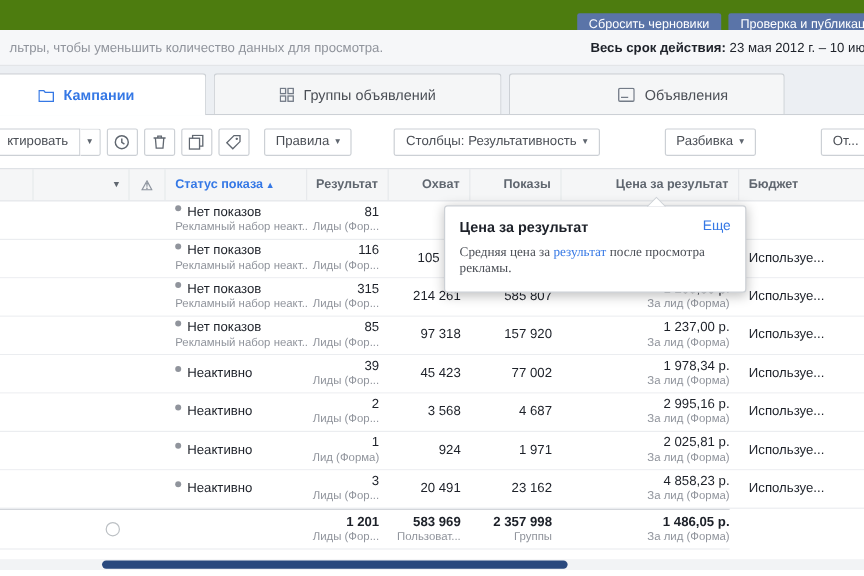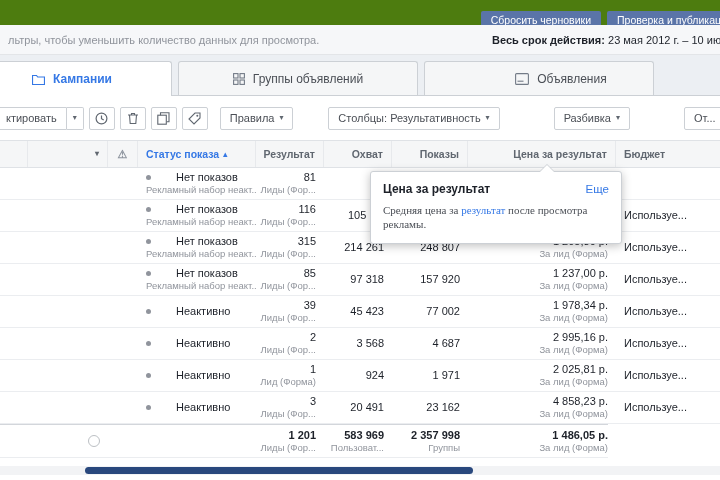"Нет показов" .line1 { align-items: center -> flex-start; gap: 20px -> none }
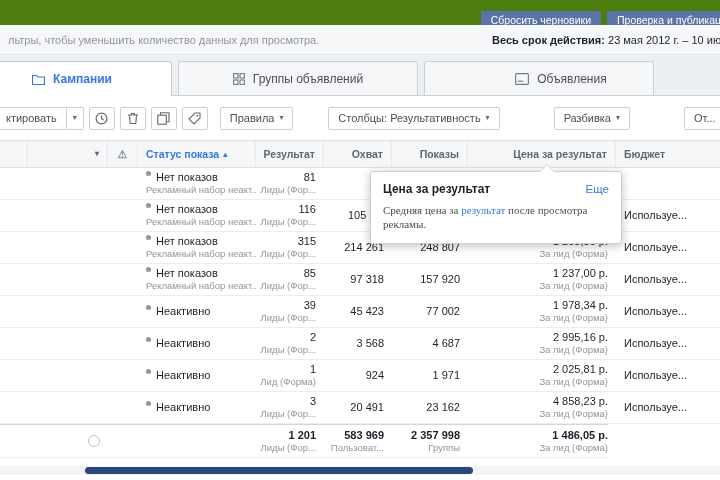"248 807" div.val { text: 248 807 -> 585 807 }
